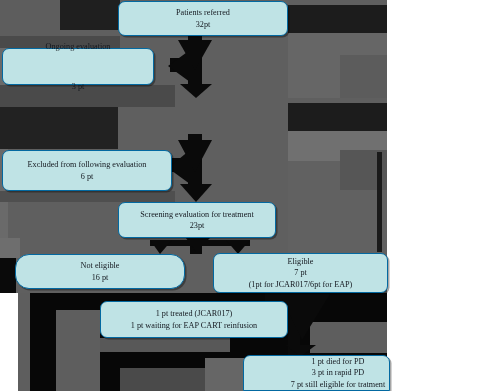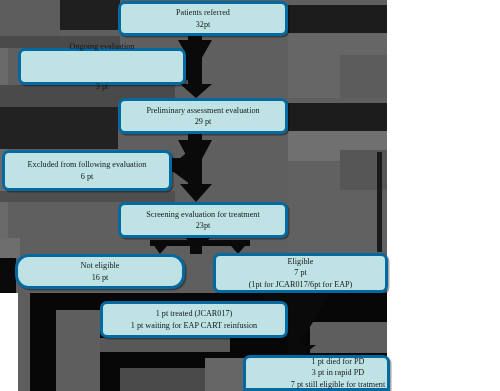"Patients referred" .node { border: 3px solid #0369a1 -> 1px solid #0369a1 }
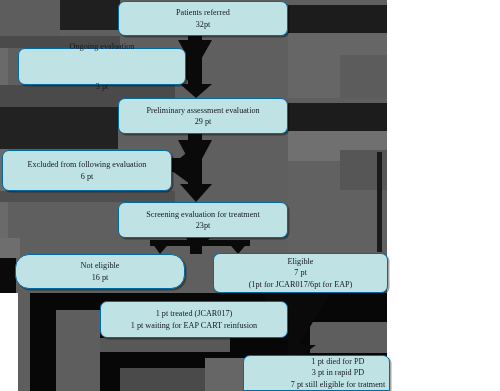"Ongoing evaluation" div.node { left: 18px -> 2px; width: 168px -> 152px }
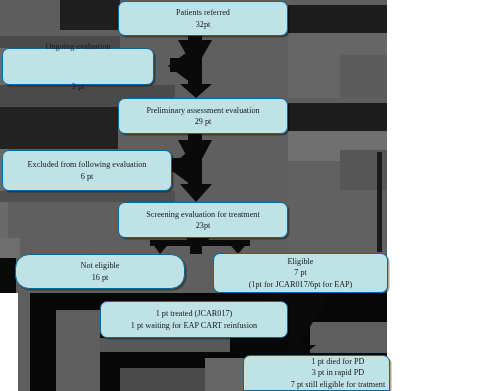"Preliminary assessment evaluation" div.node { html: <div> <span>Preliminary assessment evaluation</span> <span>29 pt</span> </div> -> none }
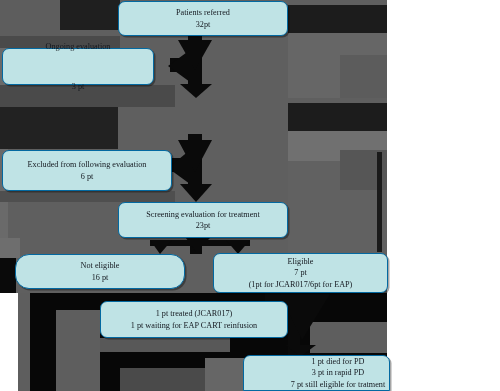"Screening evaluation for treatment" div.node { width: 170px -> 158px }
